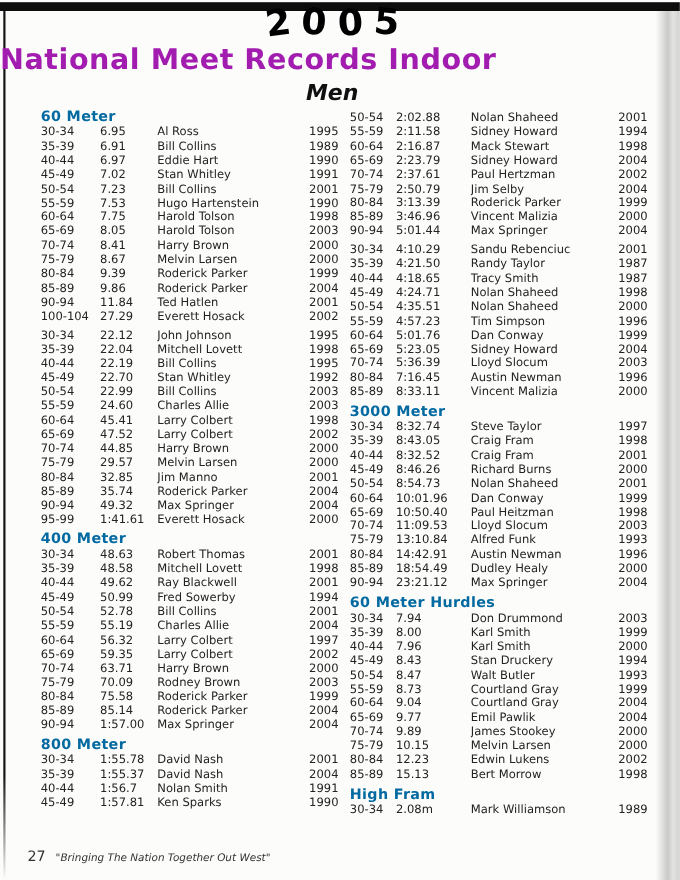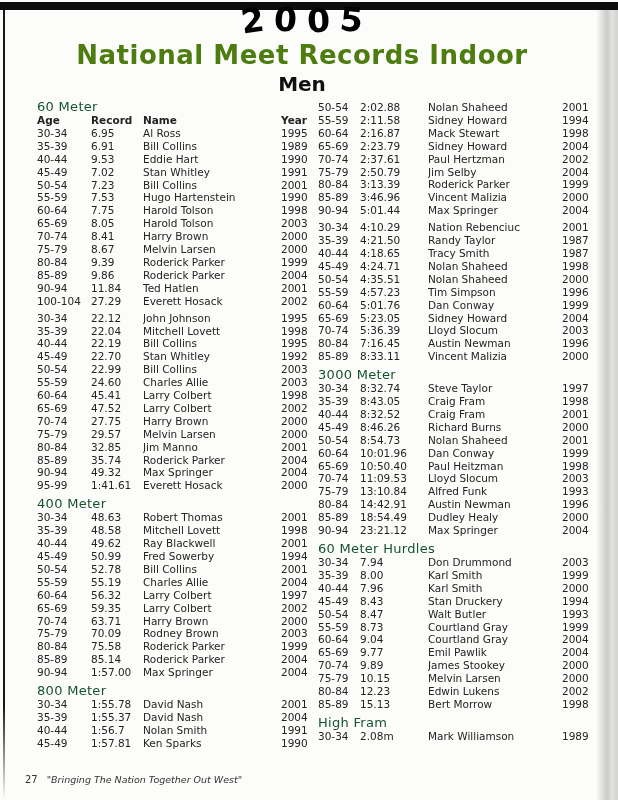"National Meet Records Indoor" .title { color: #4d7c0f -> #a21caf; text-align: center -> left }
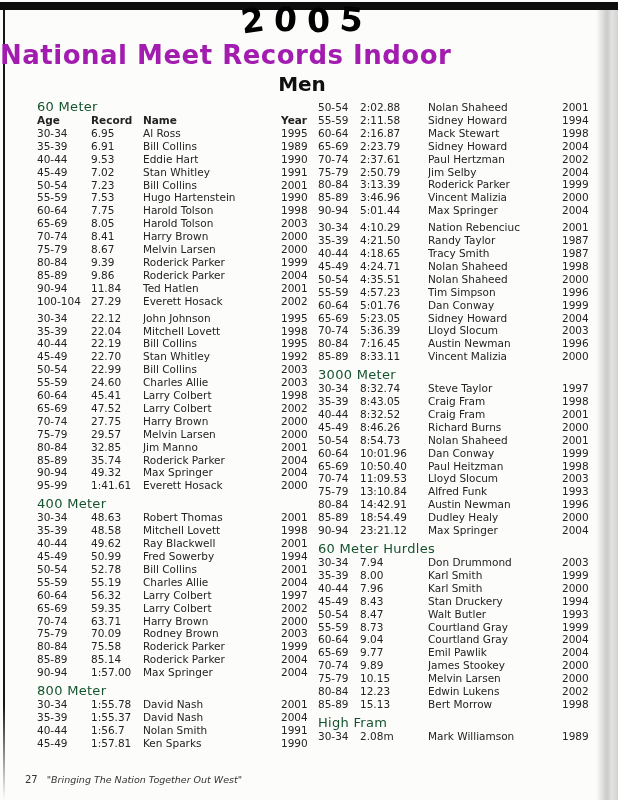"Men" .subtitle { font-style: none -> italic }
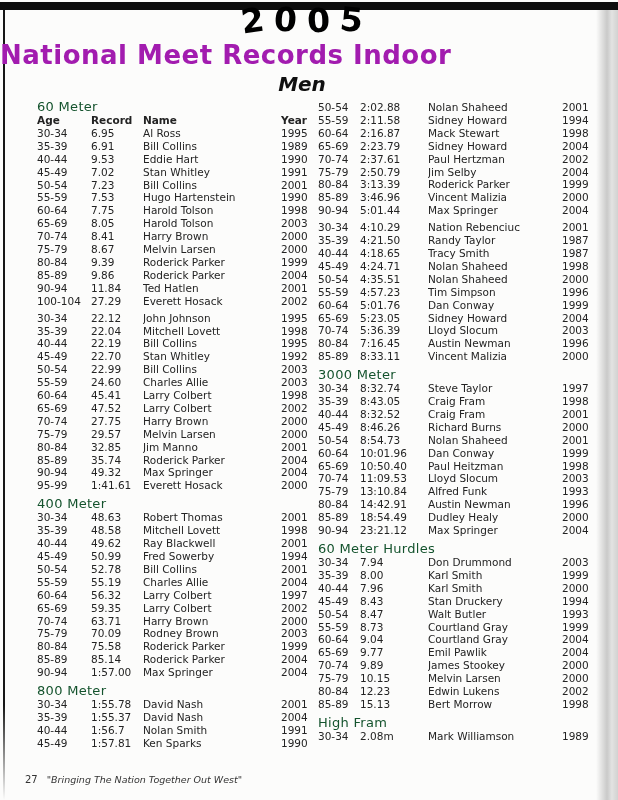"60 Meter" .heading { color: #14532d -> #0369a1; font-weight: normal -> bold }
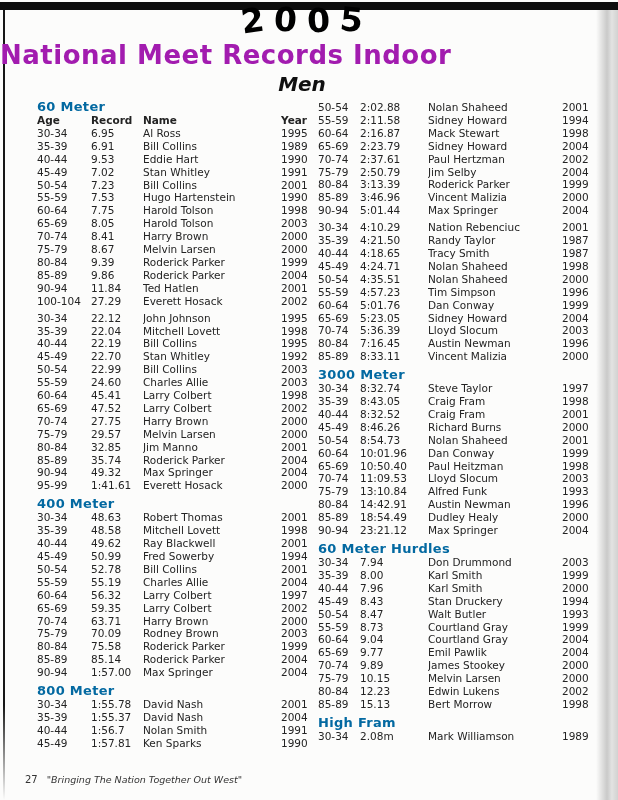"Age" div.row { html: <div> <div>Age</div> <div>Record</div> <div>Name</div> <div>Year</div> </div> -> none }
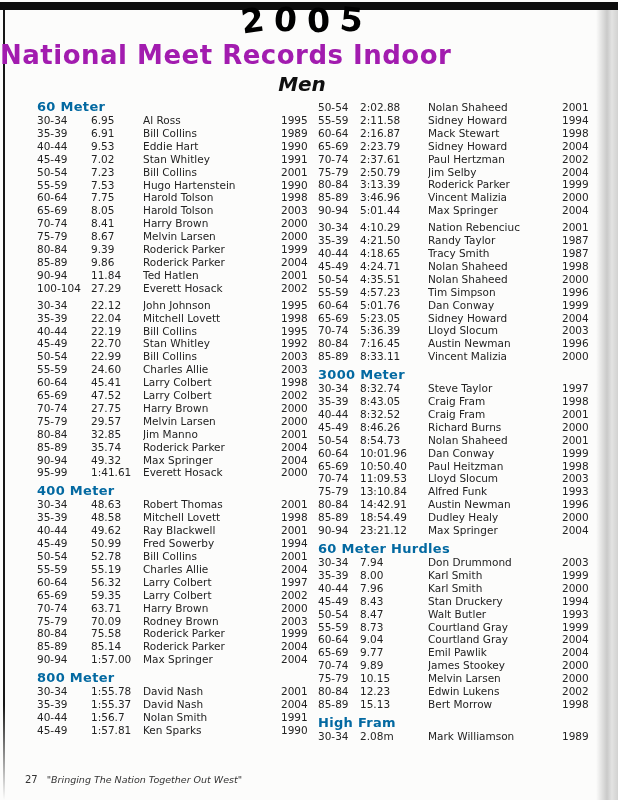"9.53" div.cell { text: 9.53 -> 6.97 }
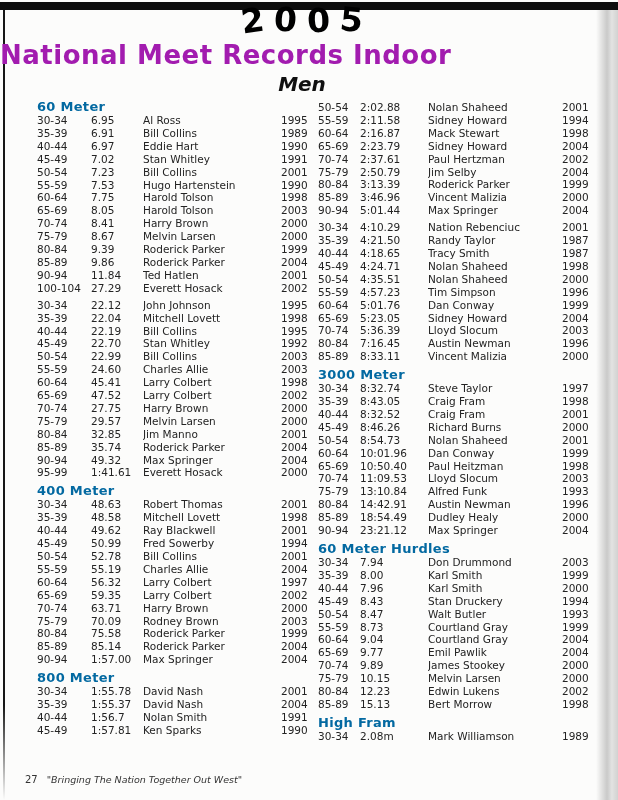"Nation Rebenciuc" div.cell { text: Nation -> Sandu }
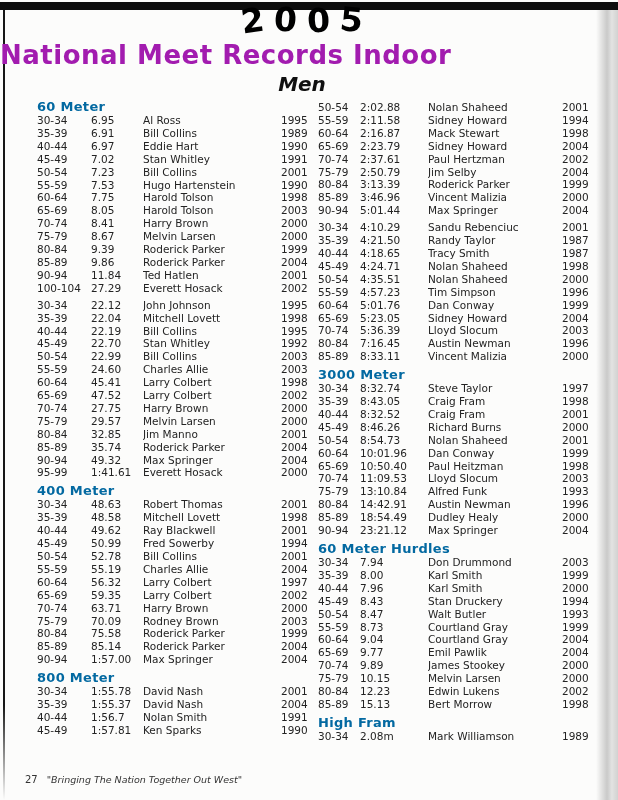"27.75" div.cell { text: 27.75 -> 44.85 }
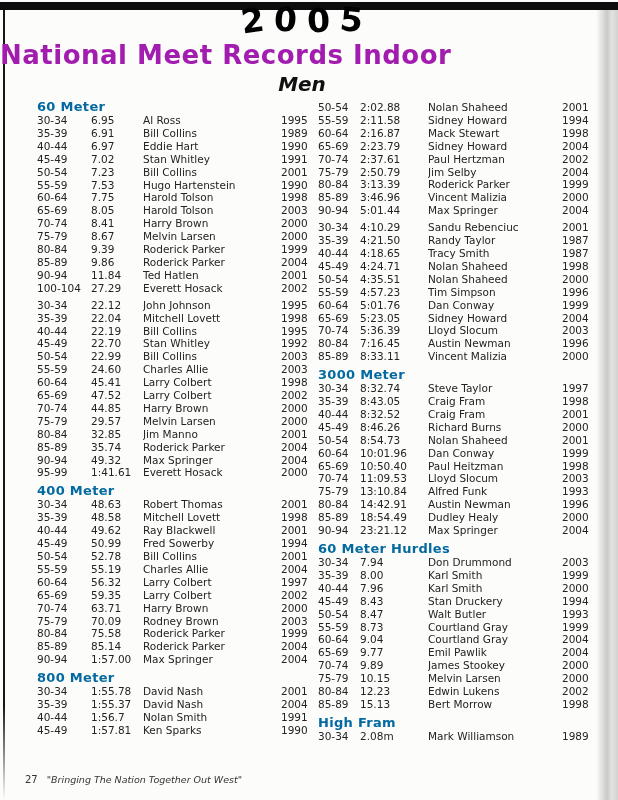"27" .footer .pageno { font-size: 10px -> 13px }
